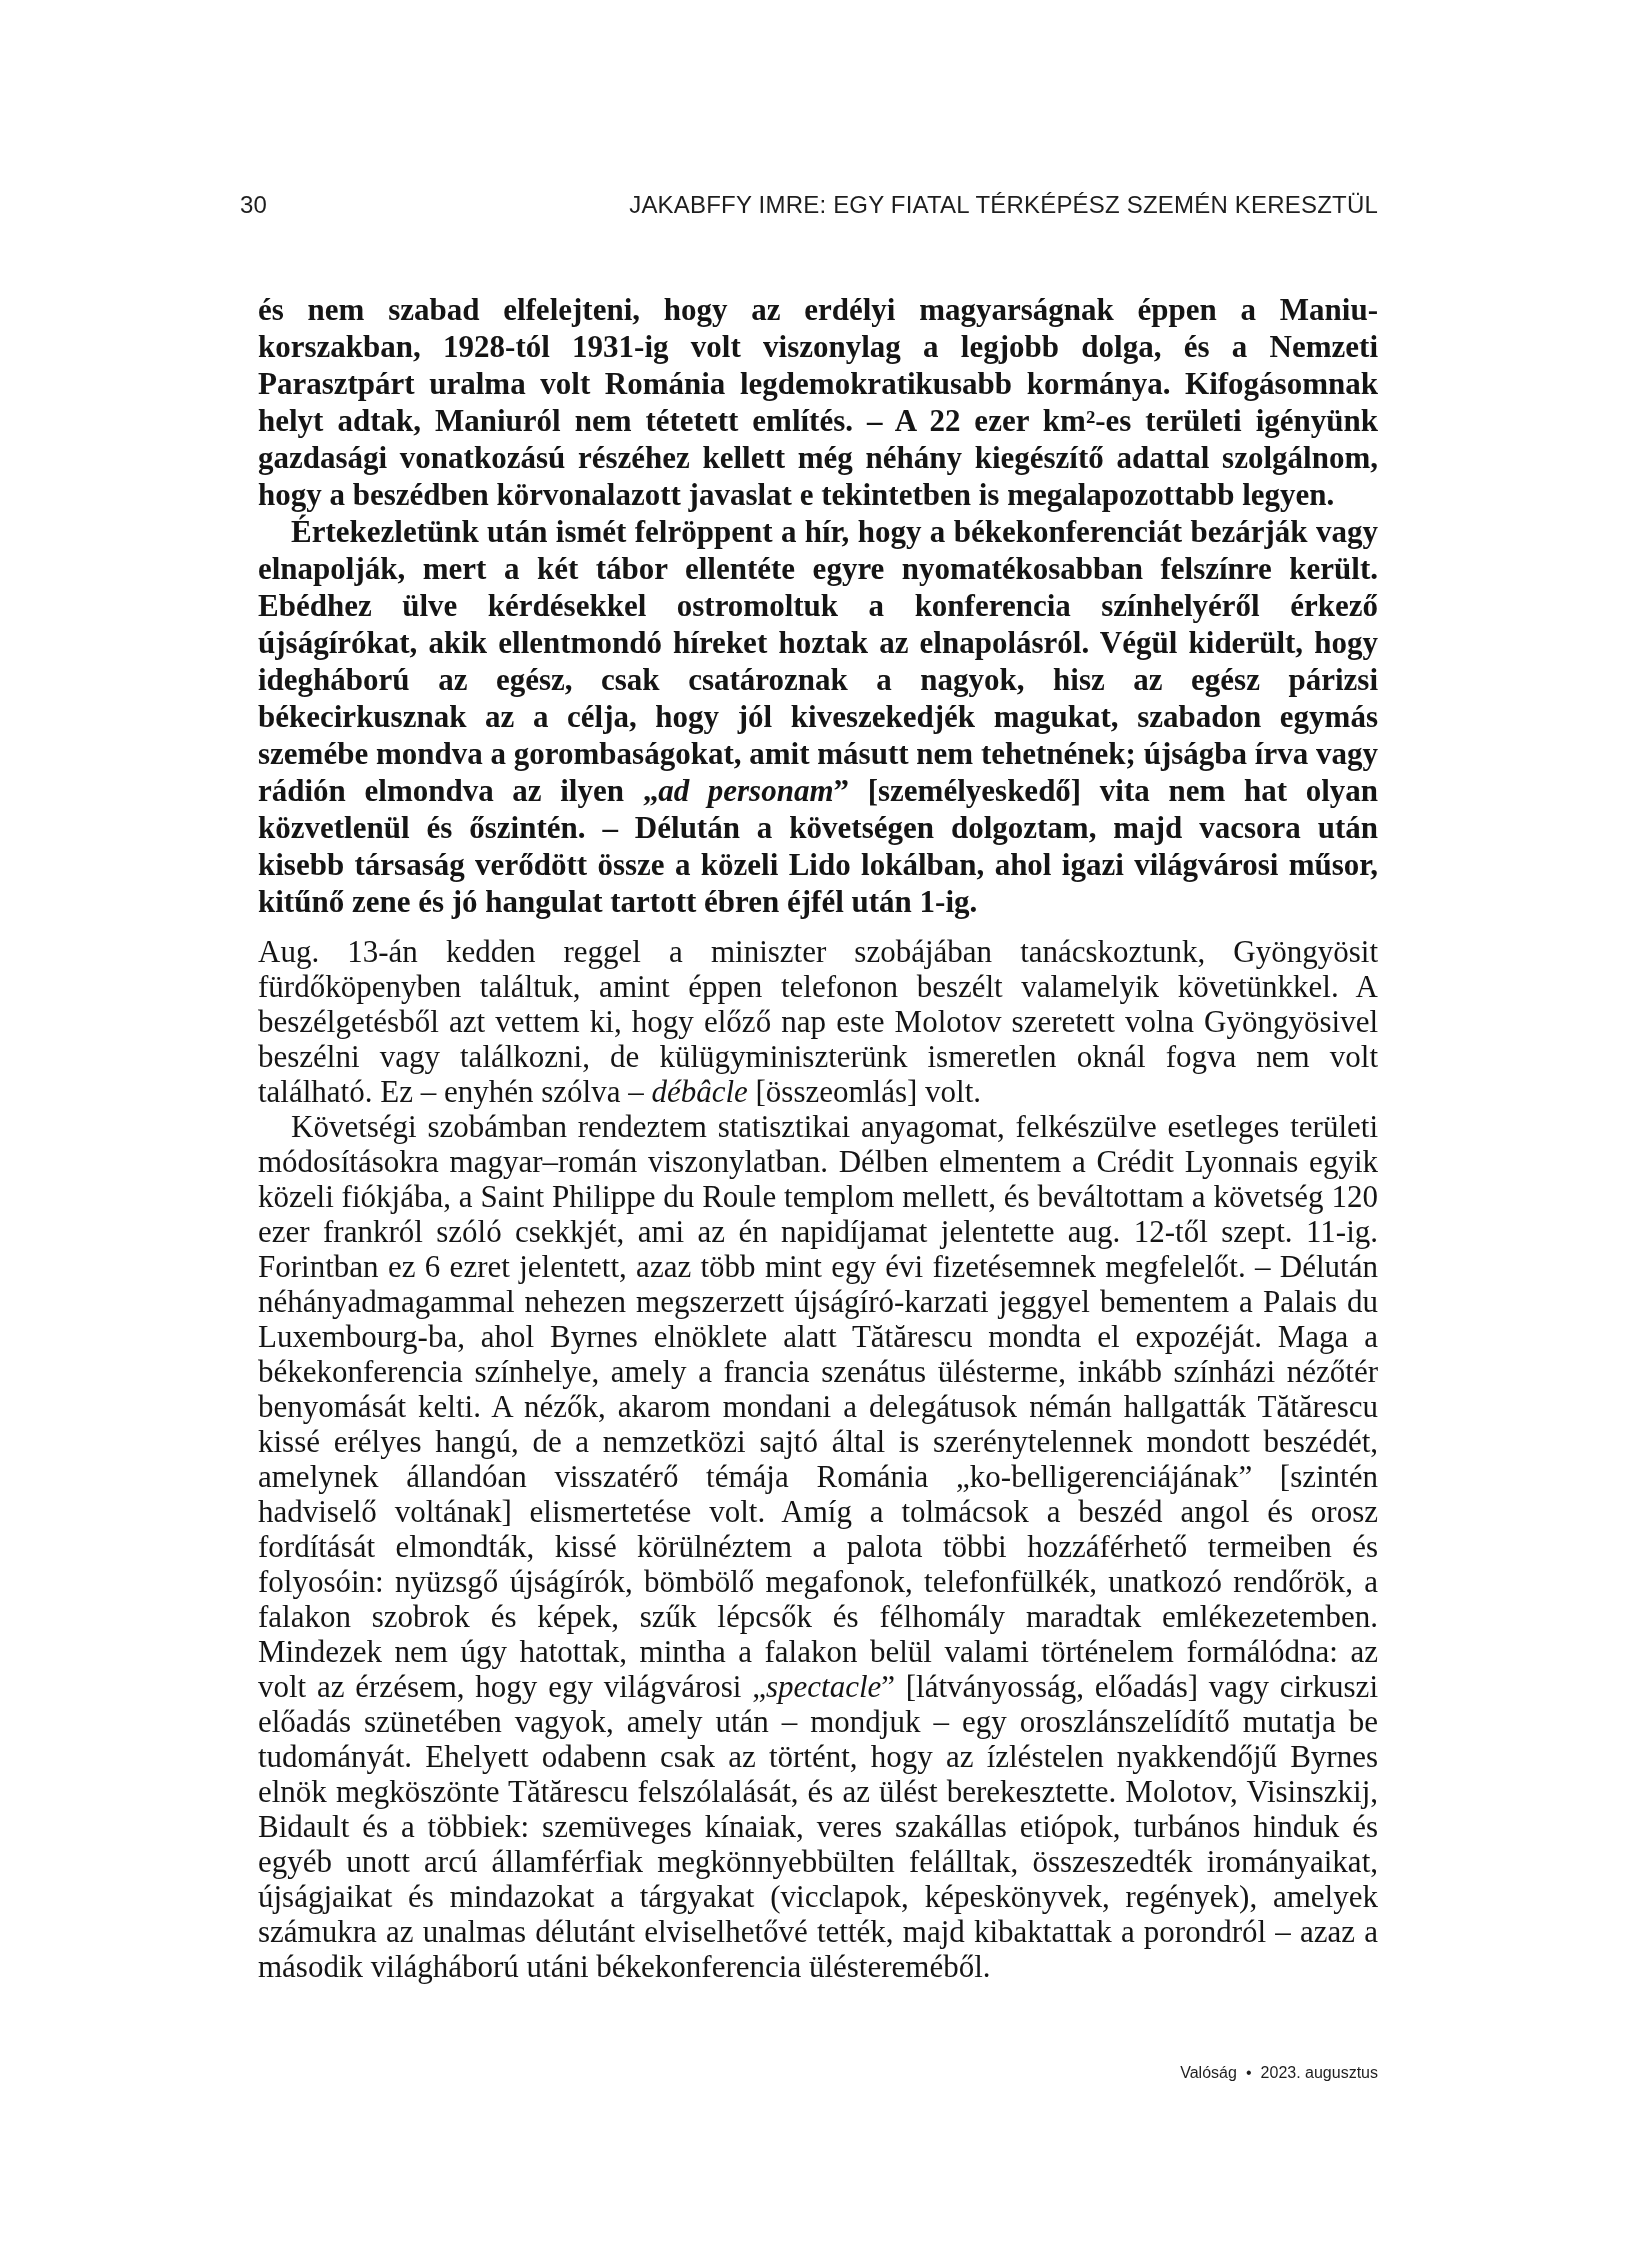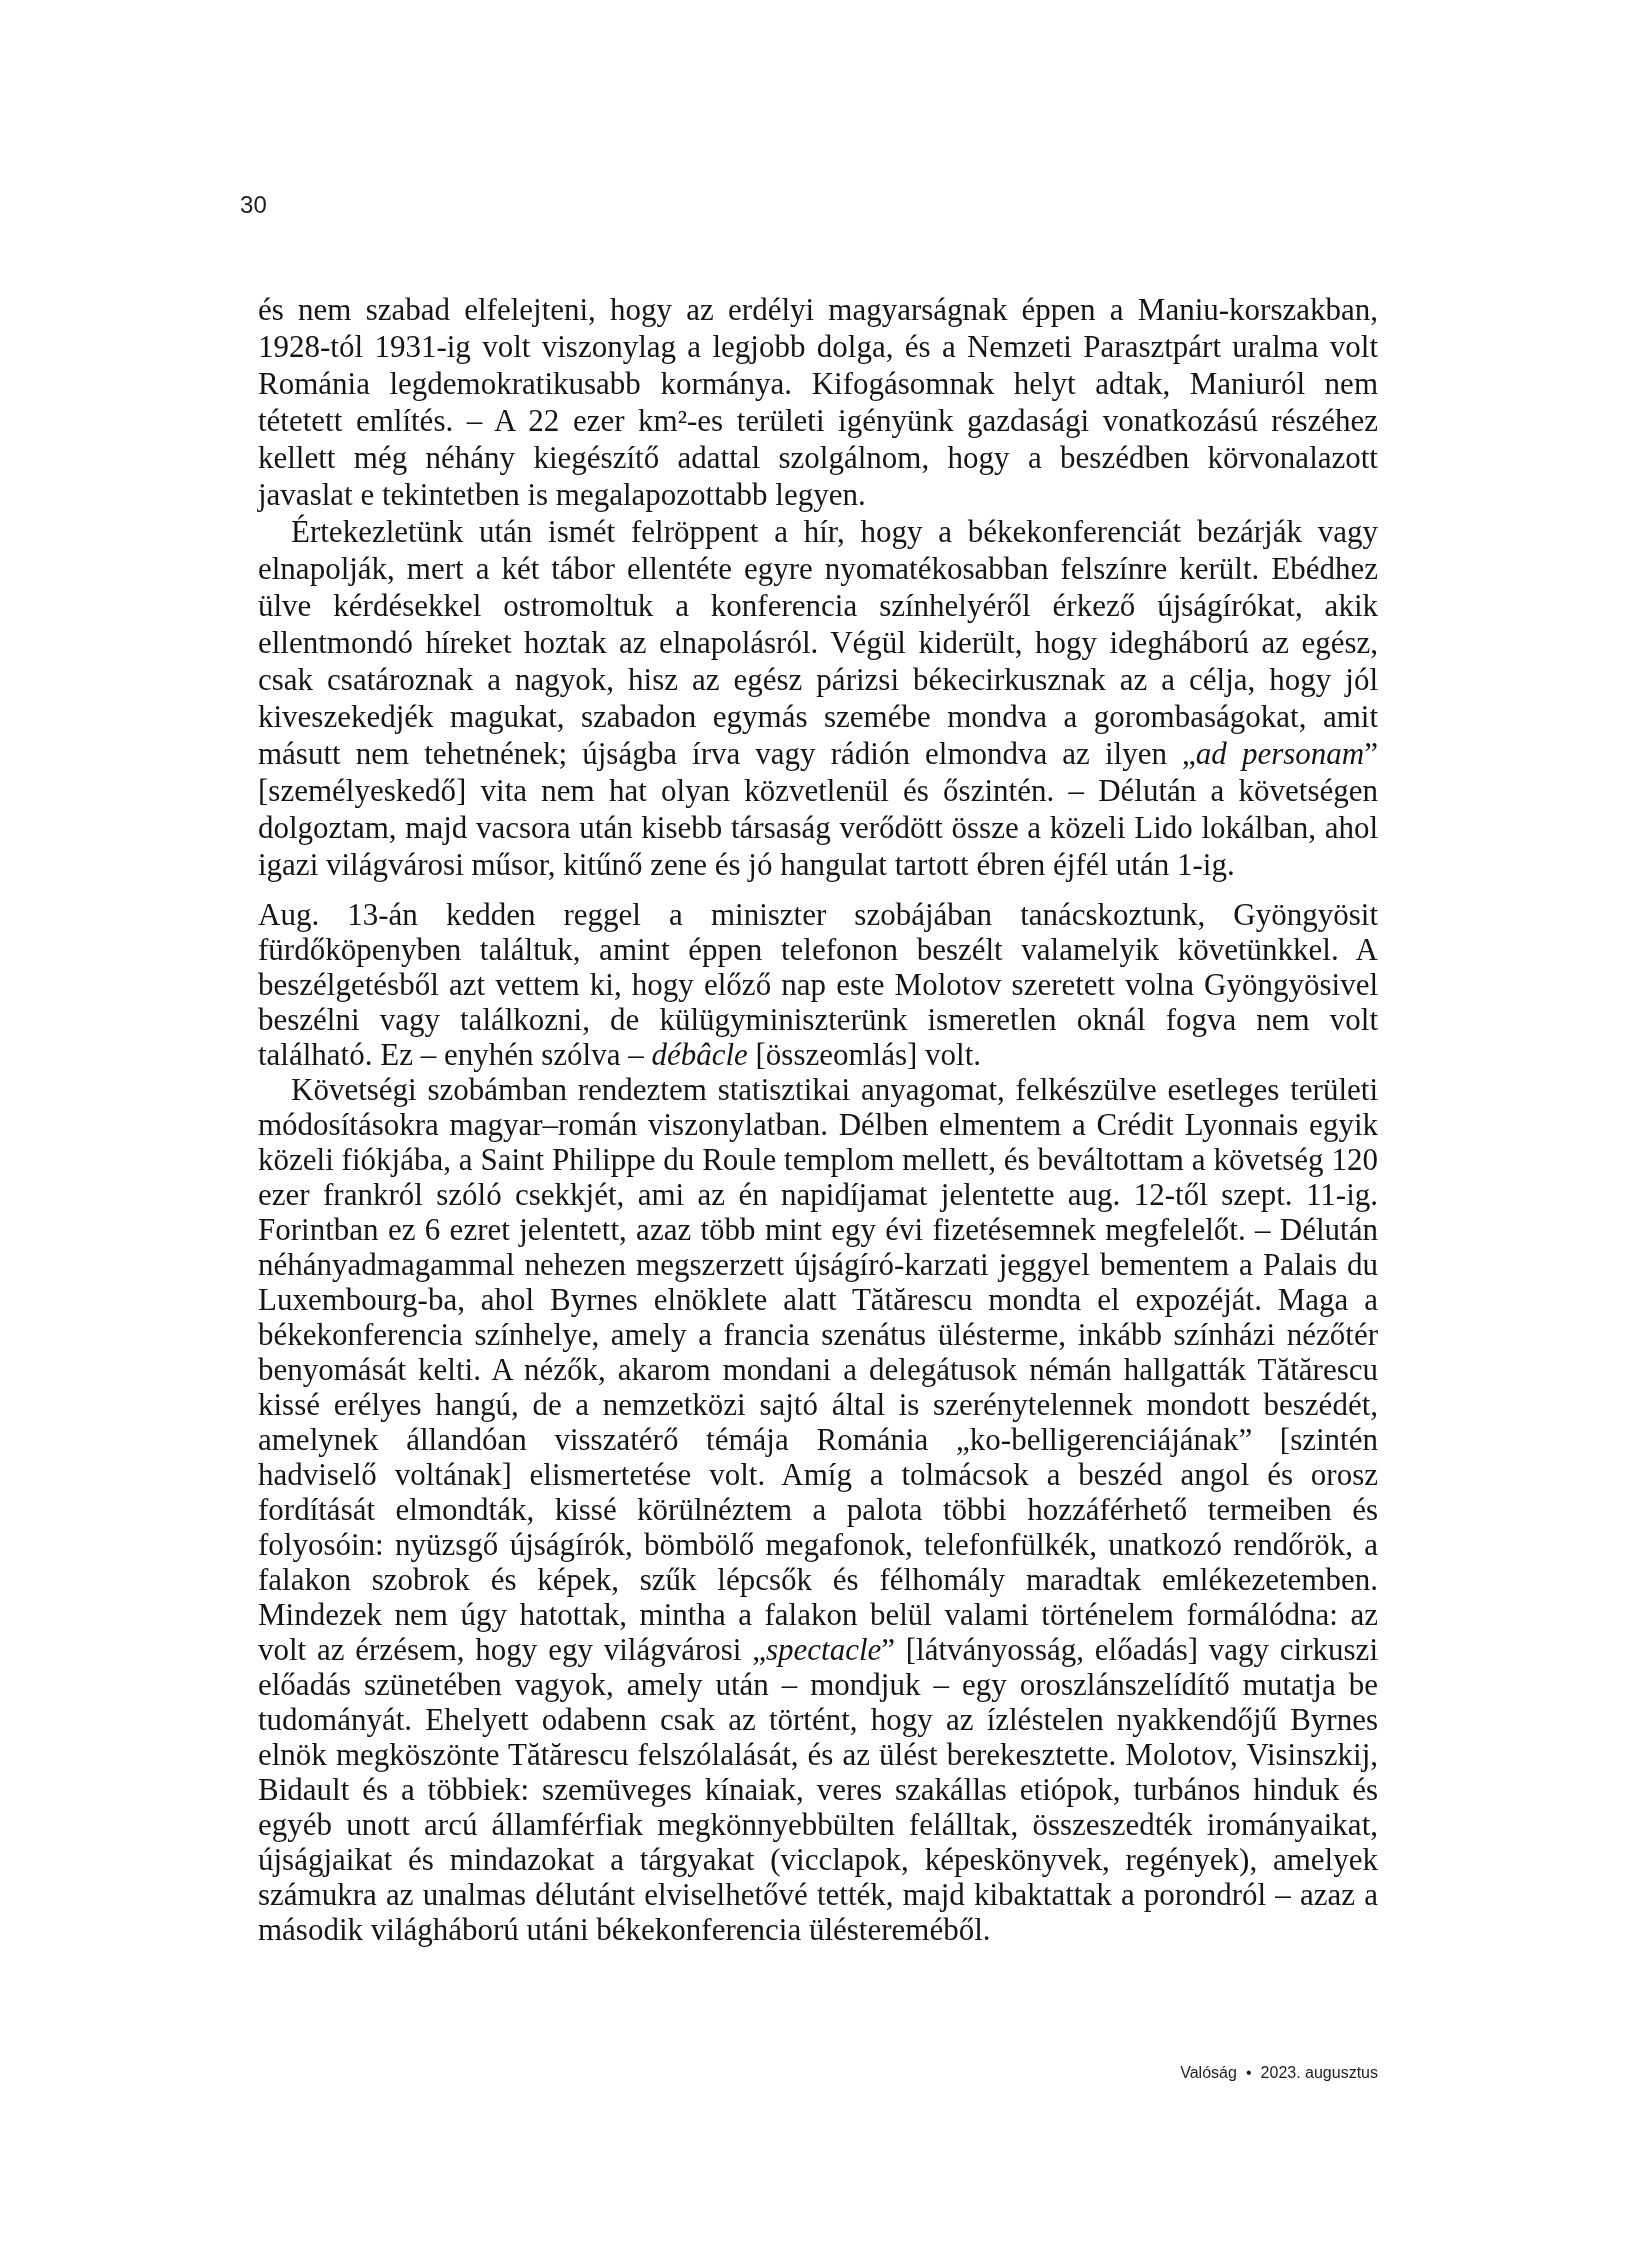"JAKABFFY IMRE: EGY FIATAL TÉRKÉPÉSZ" span.article-title { html: none -> <span>JAKABFFY IMRE: EGY FIATAL TÉRKÉPÉSZ SZEMÉN KERESZTÜL</span> }
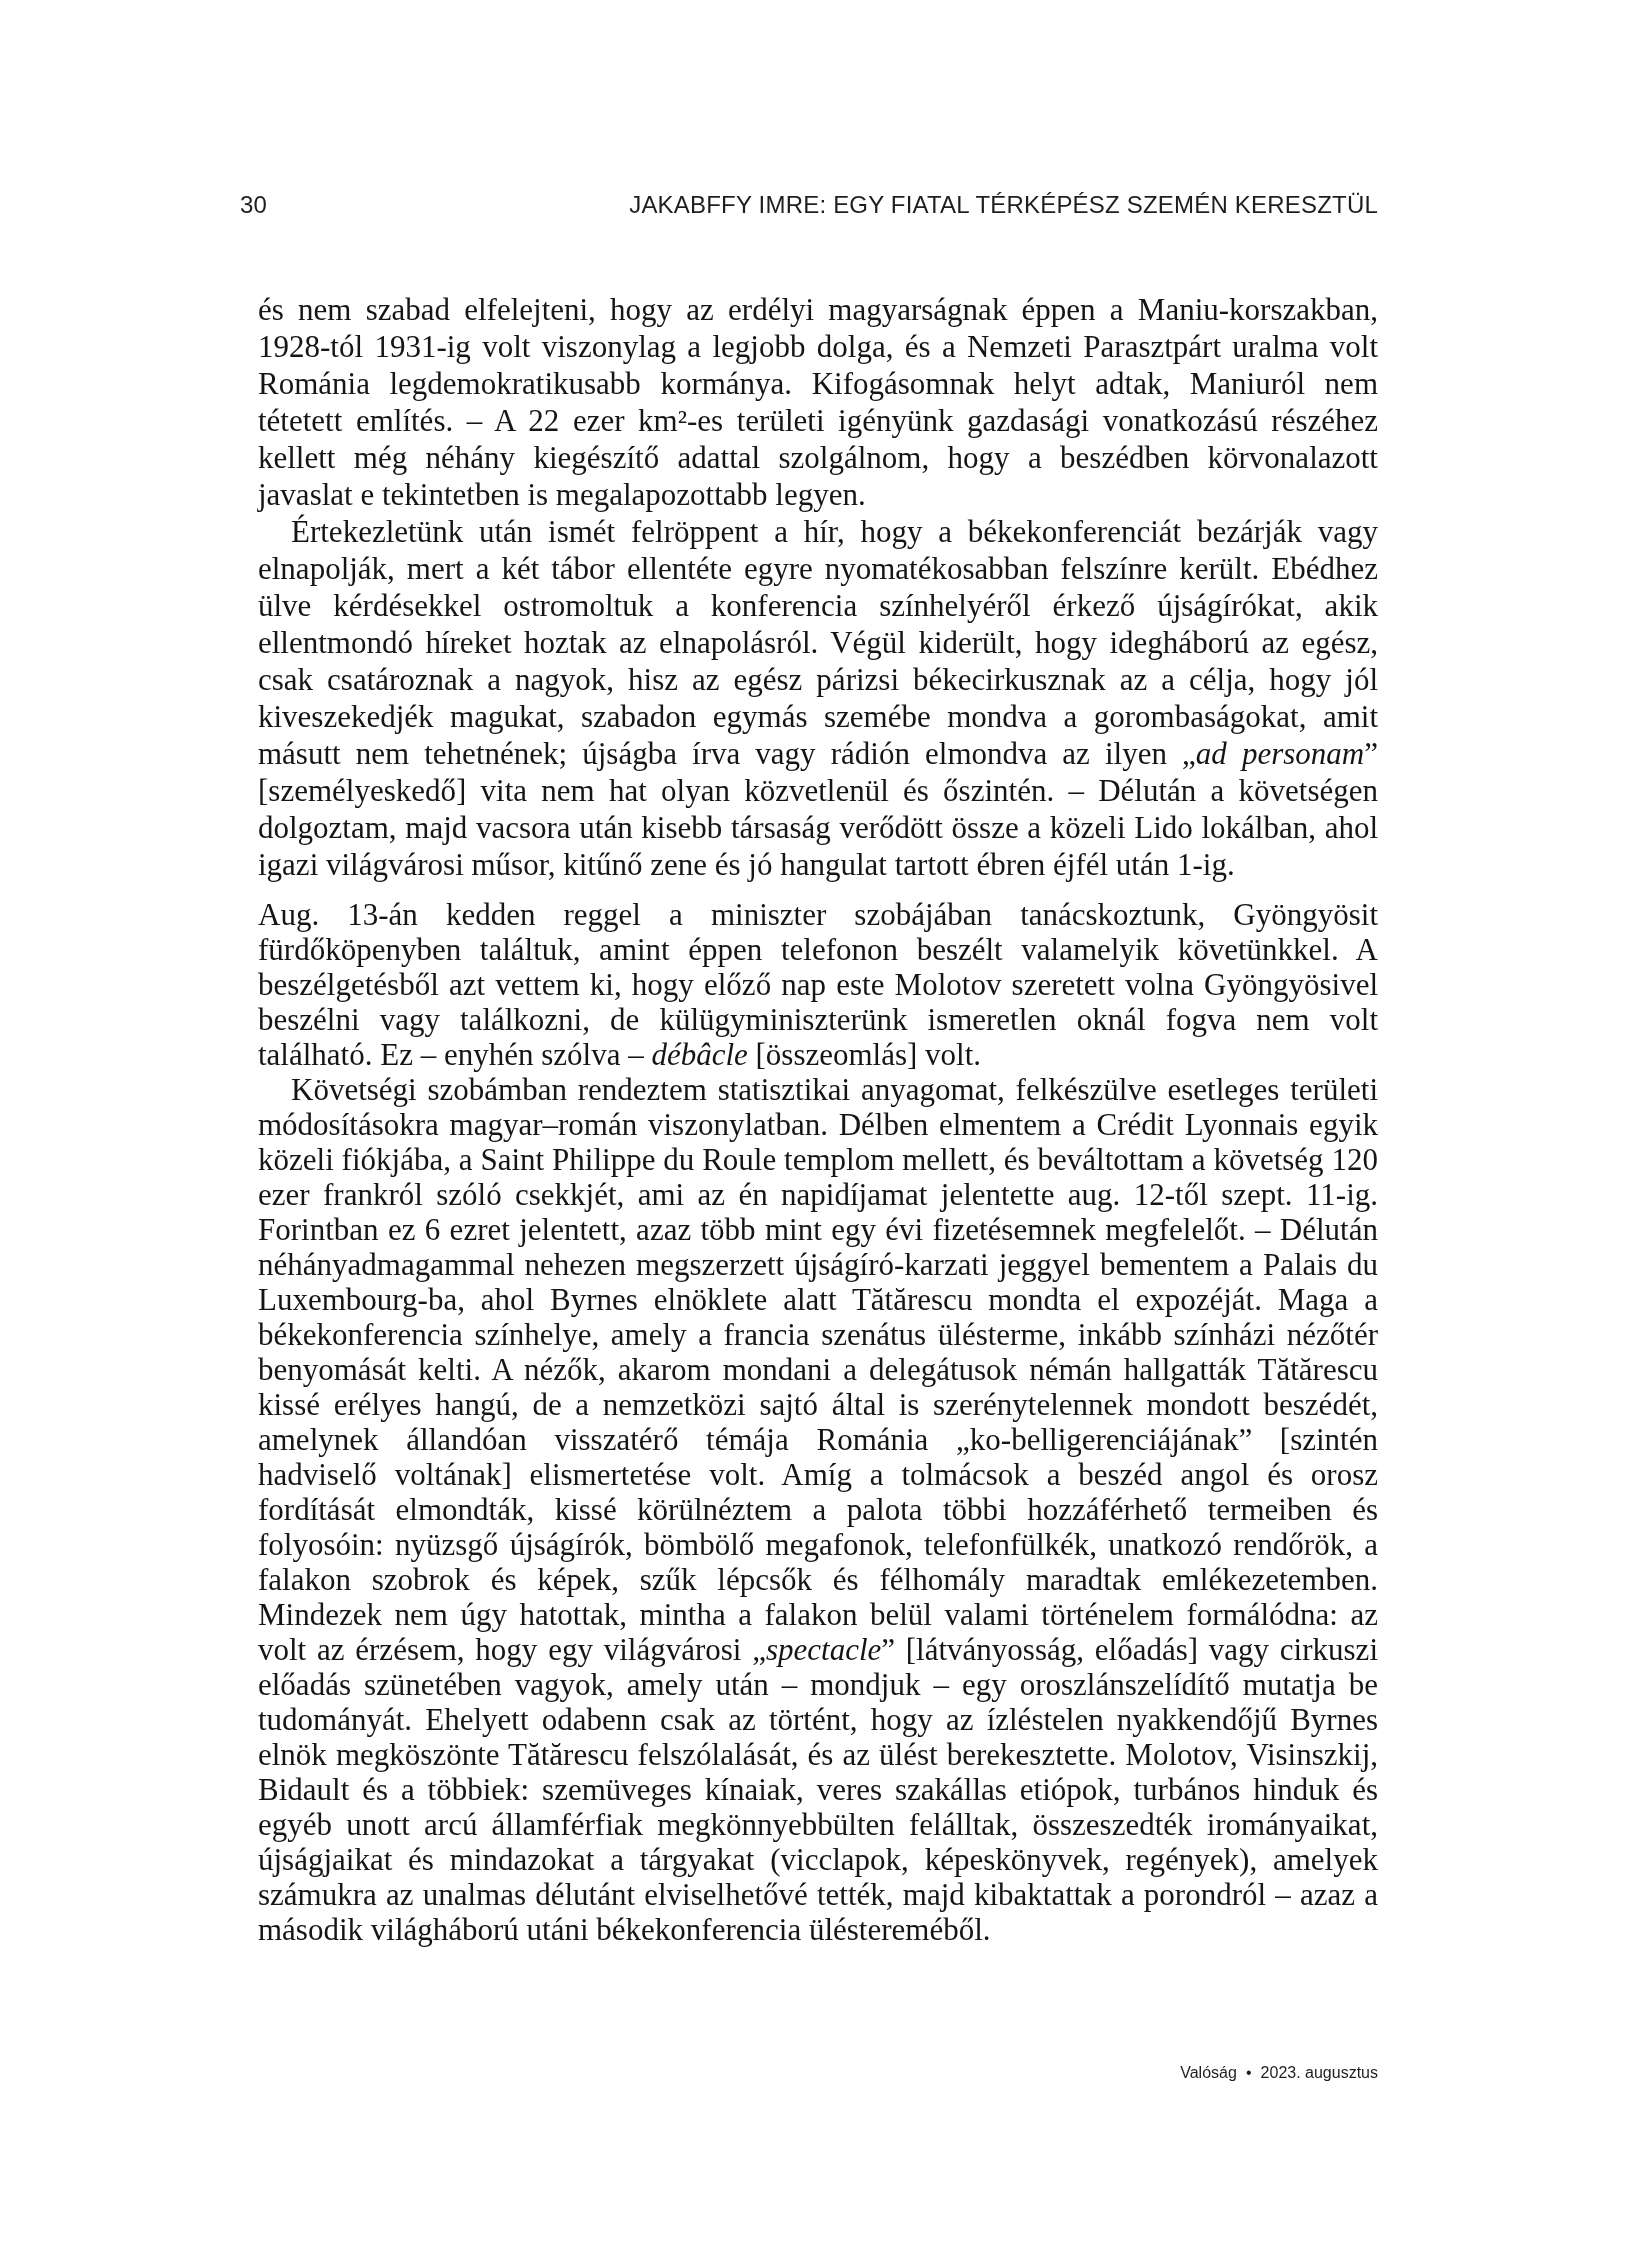"és nem szabad elfelejteni, hogy" .section-a p { font-weight: none -> bold }
